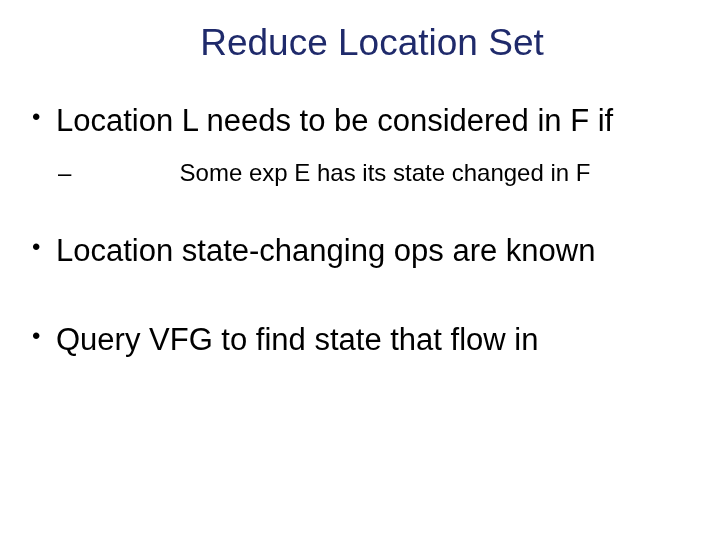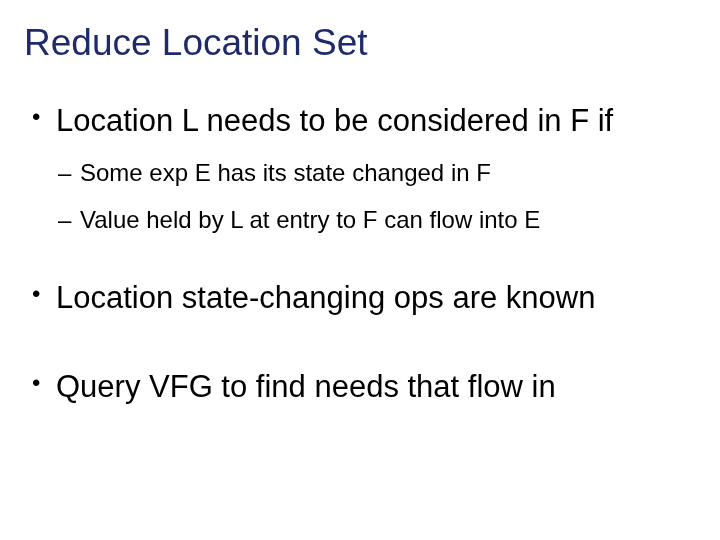"Reduce Location Set" .title { text-align: left -> center }
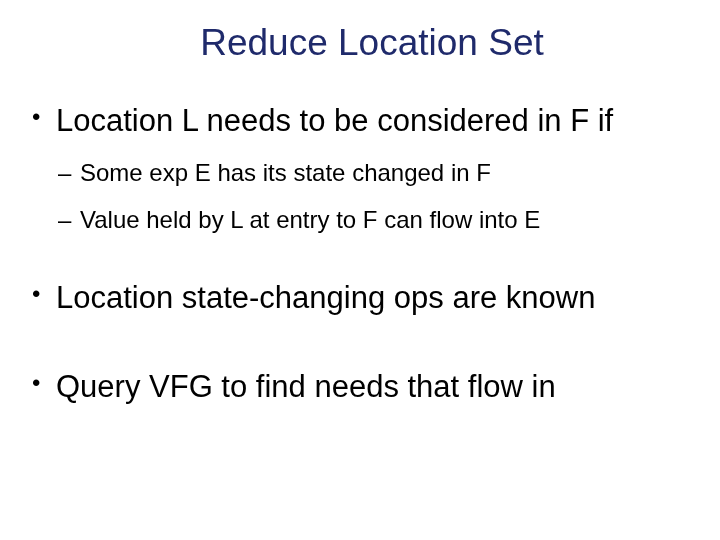"Some exp E has its" .lvl2 { text-align: none -> center }
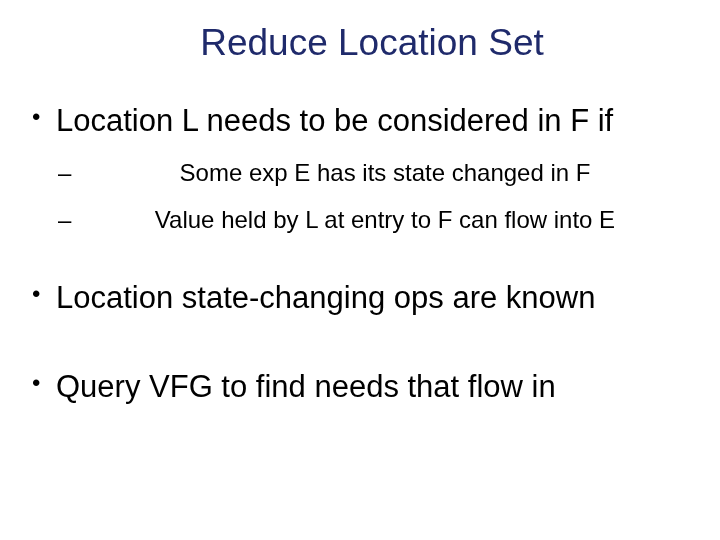"Value held by L at" div.lvl2 { html: <div>Value held by L at entry to F can flow into E</div> -> none }
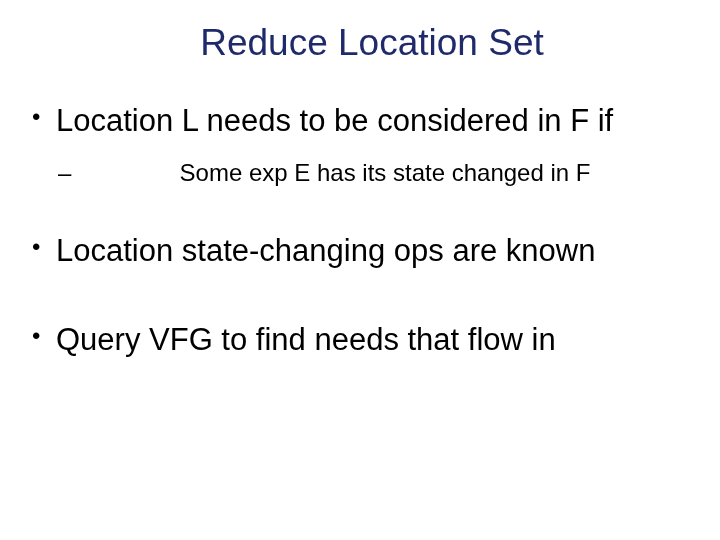"Query VFG to find needs" div.lvl1 { text: needs -> state }
